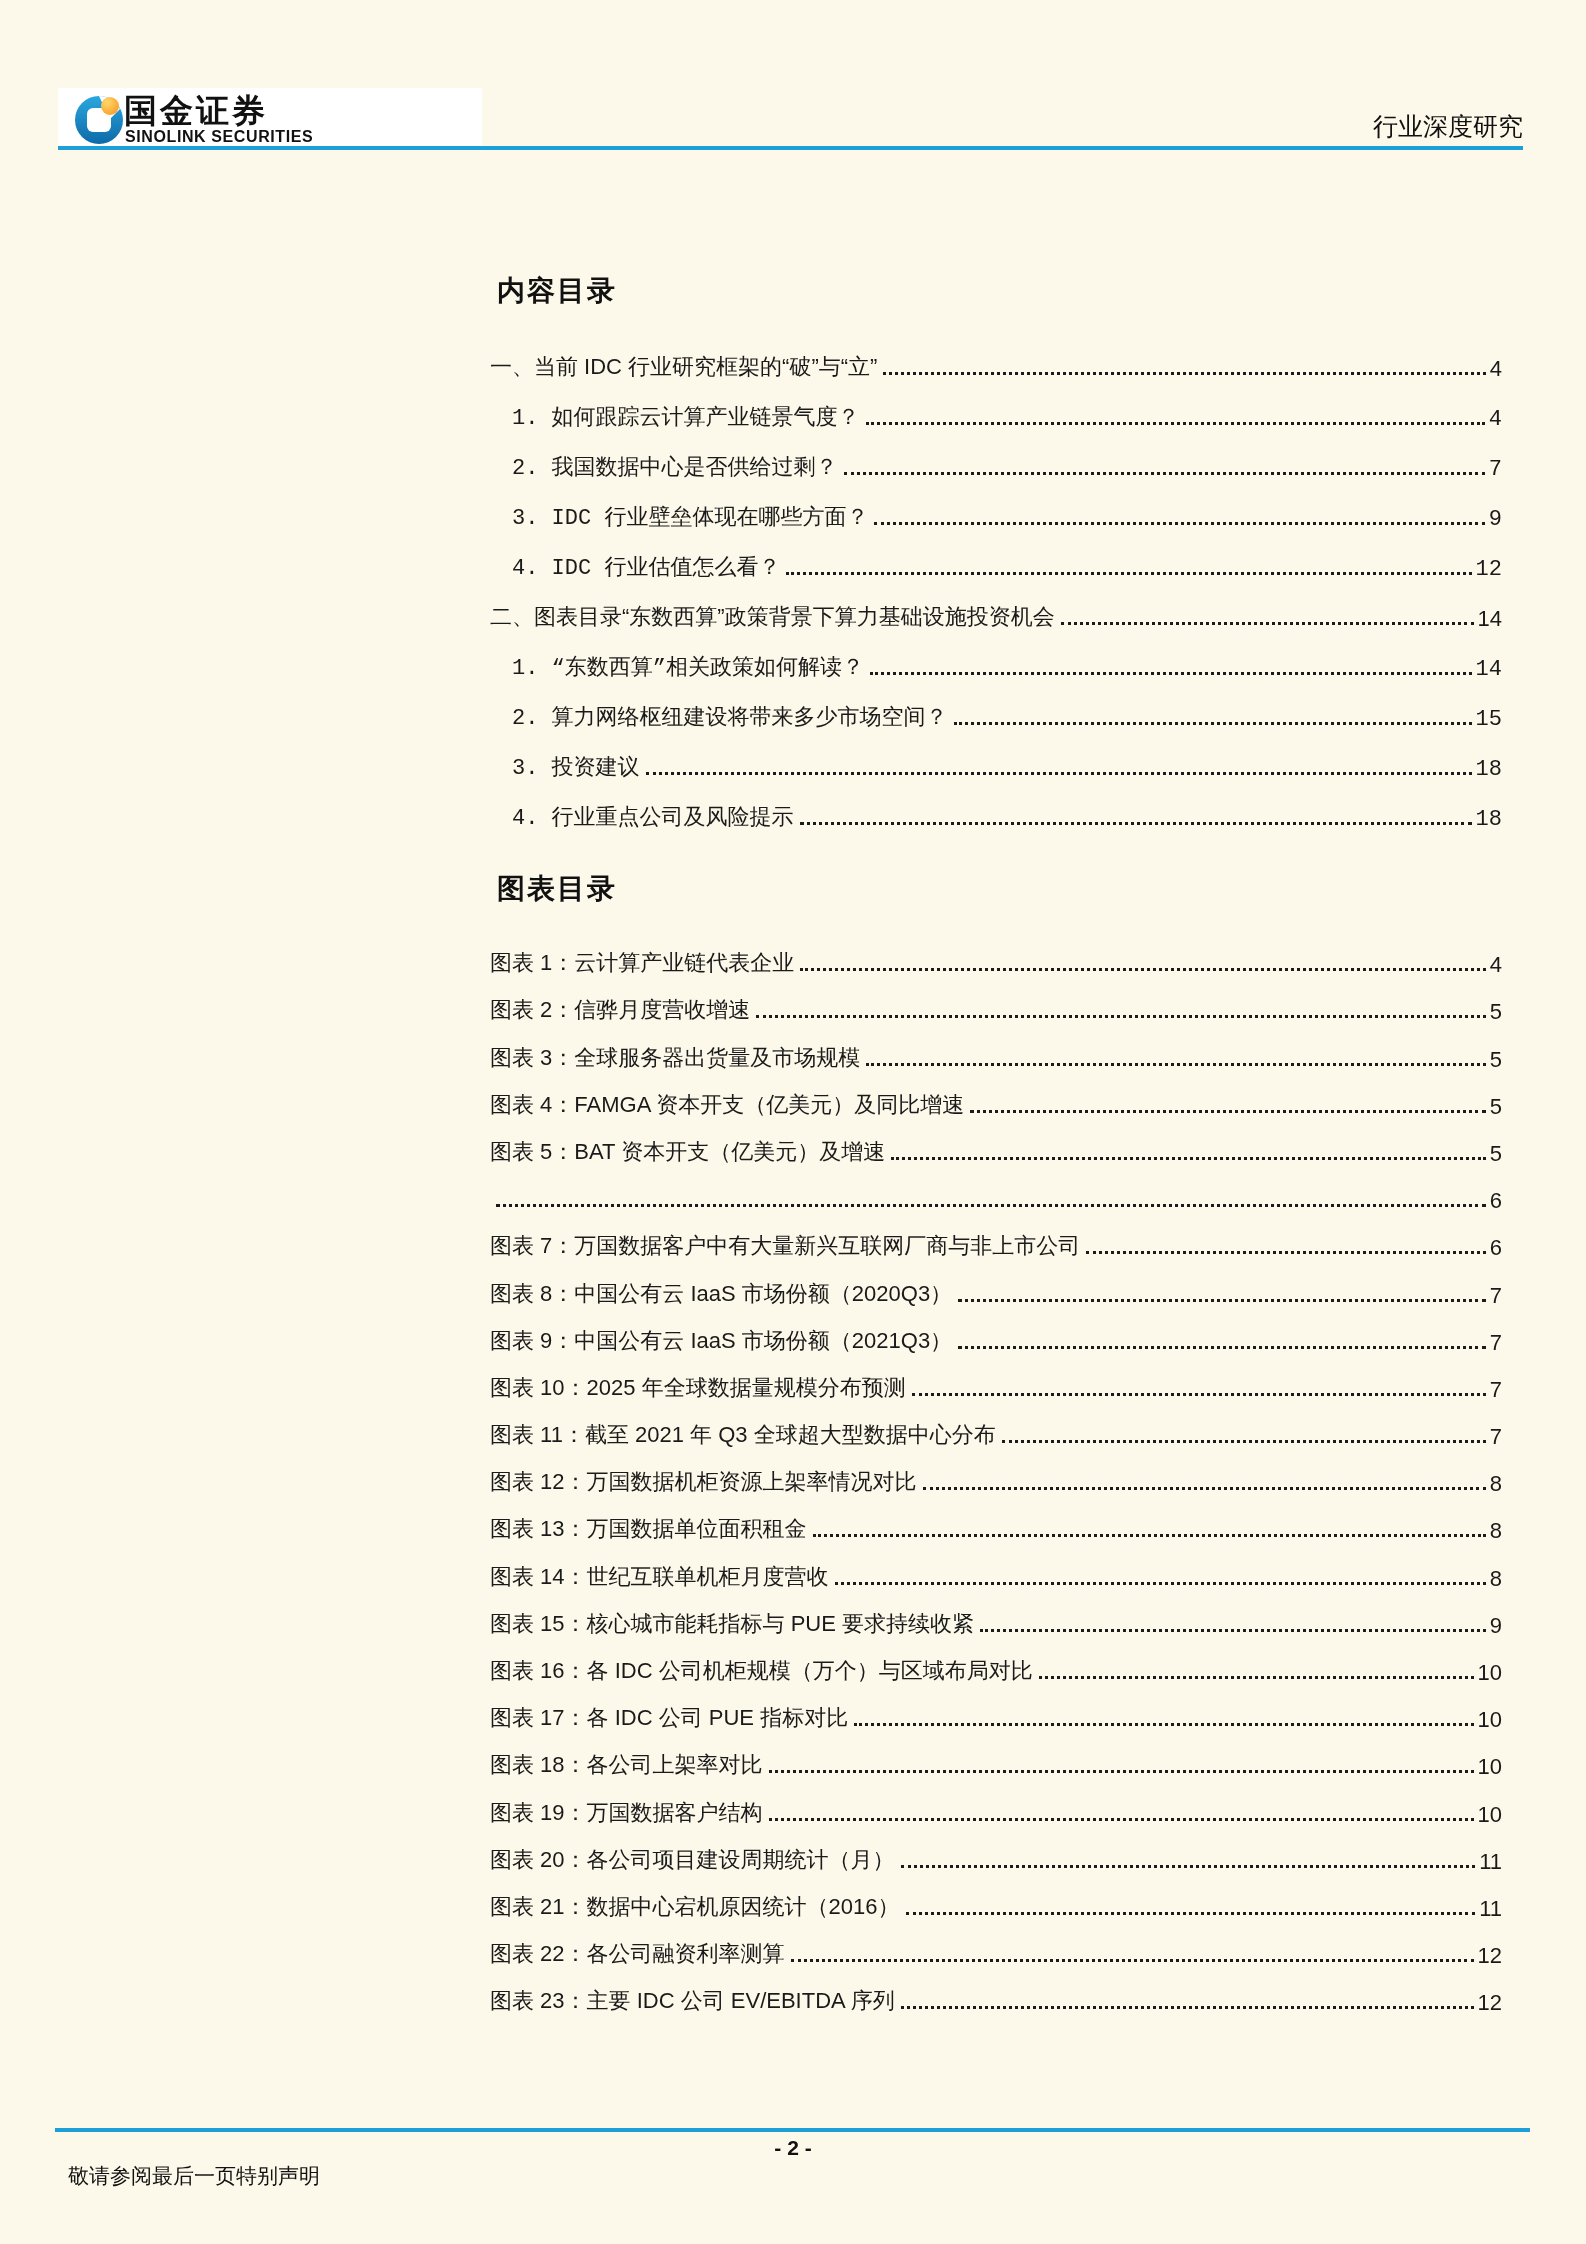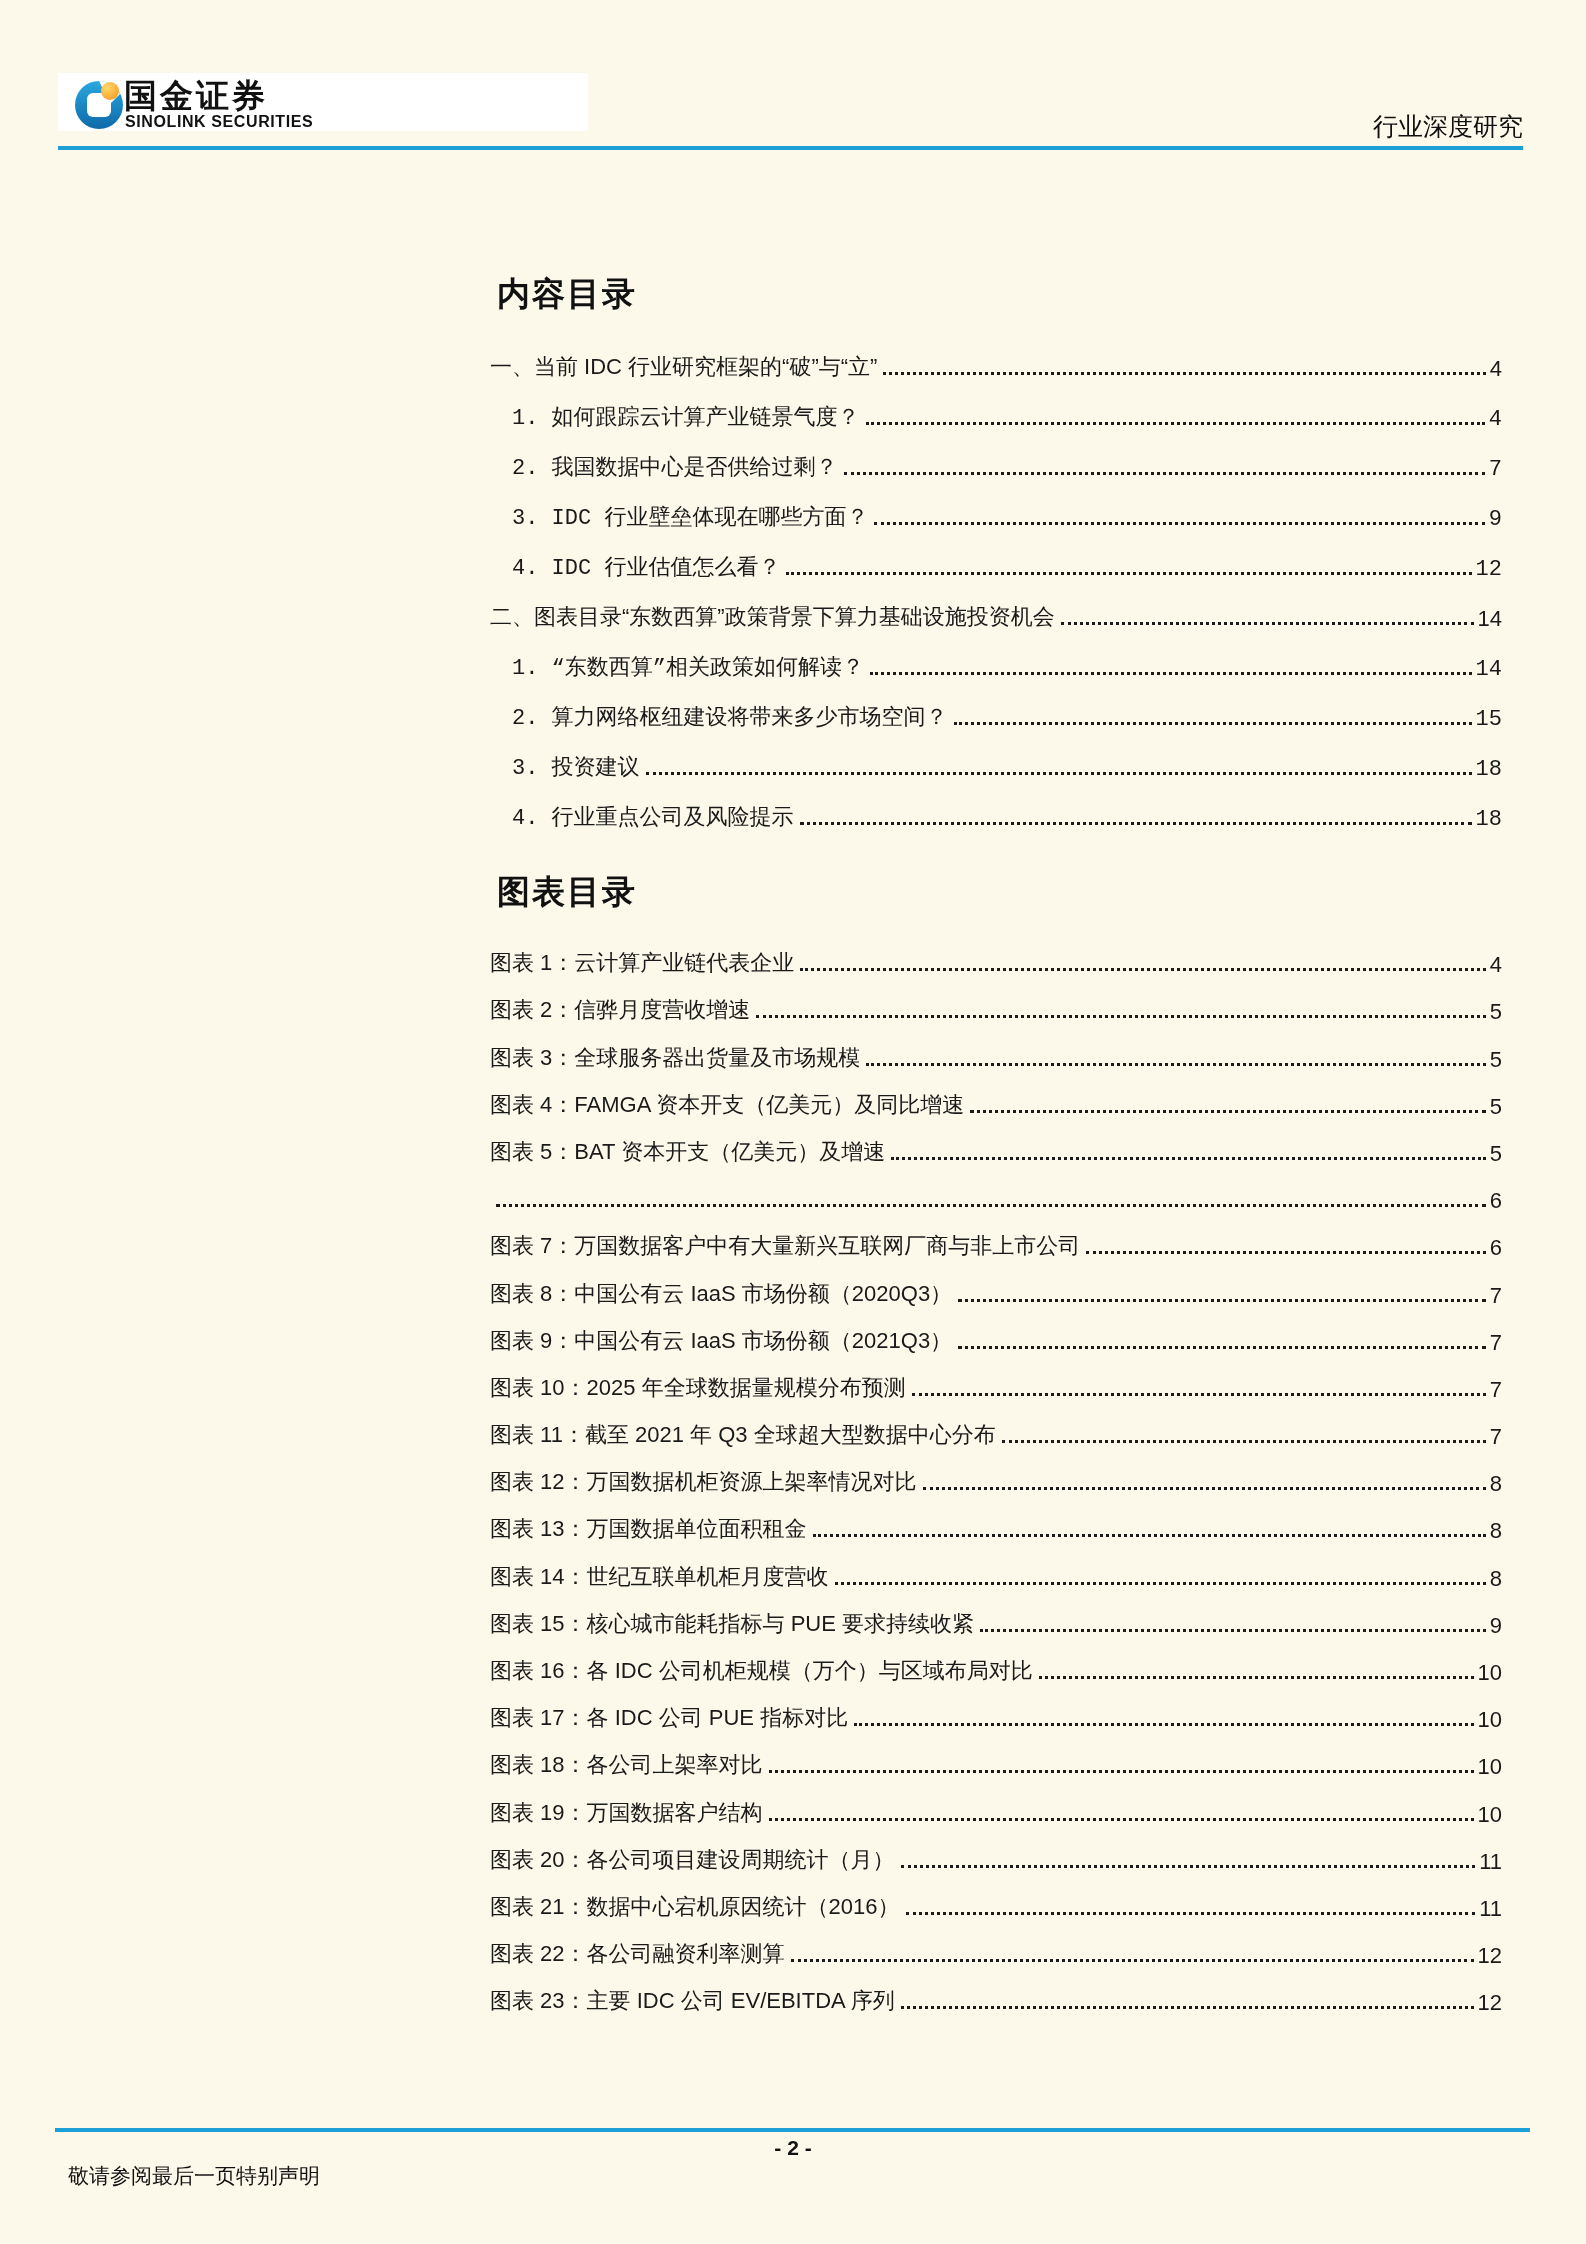"国金证券" .logo-block { top: 73px -> 88px; width: 530px -> 424px }
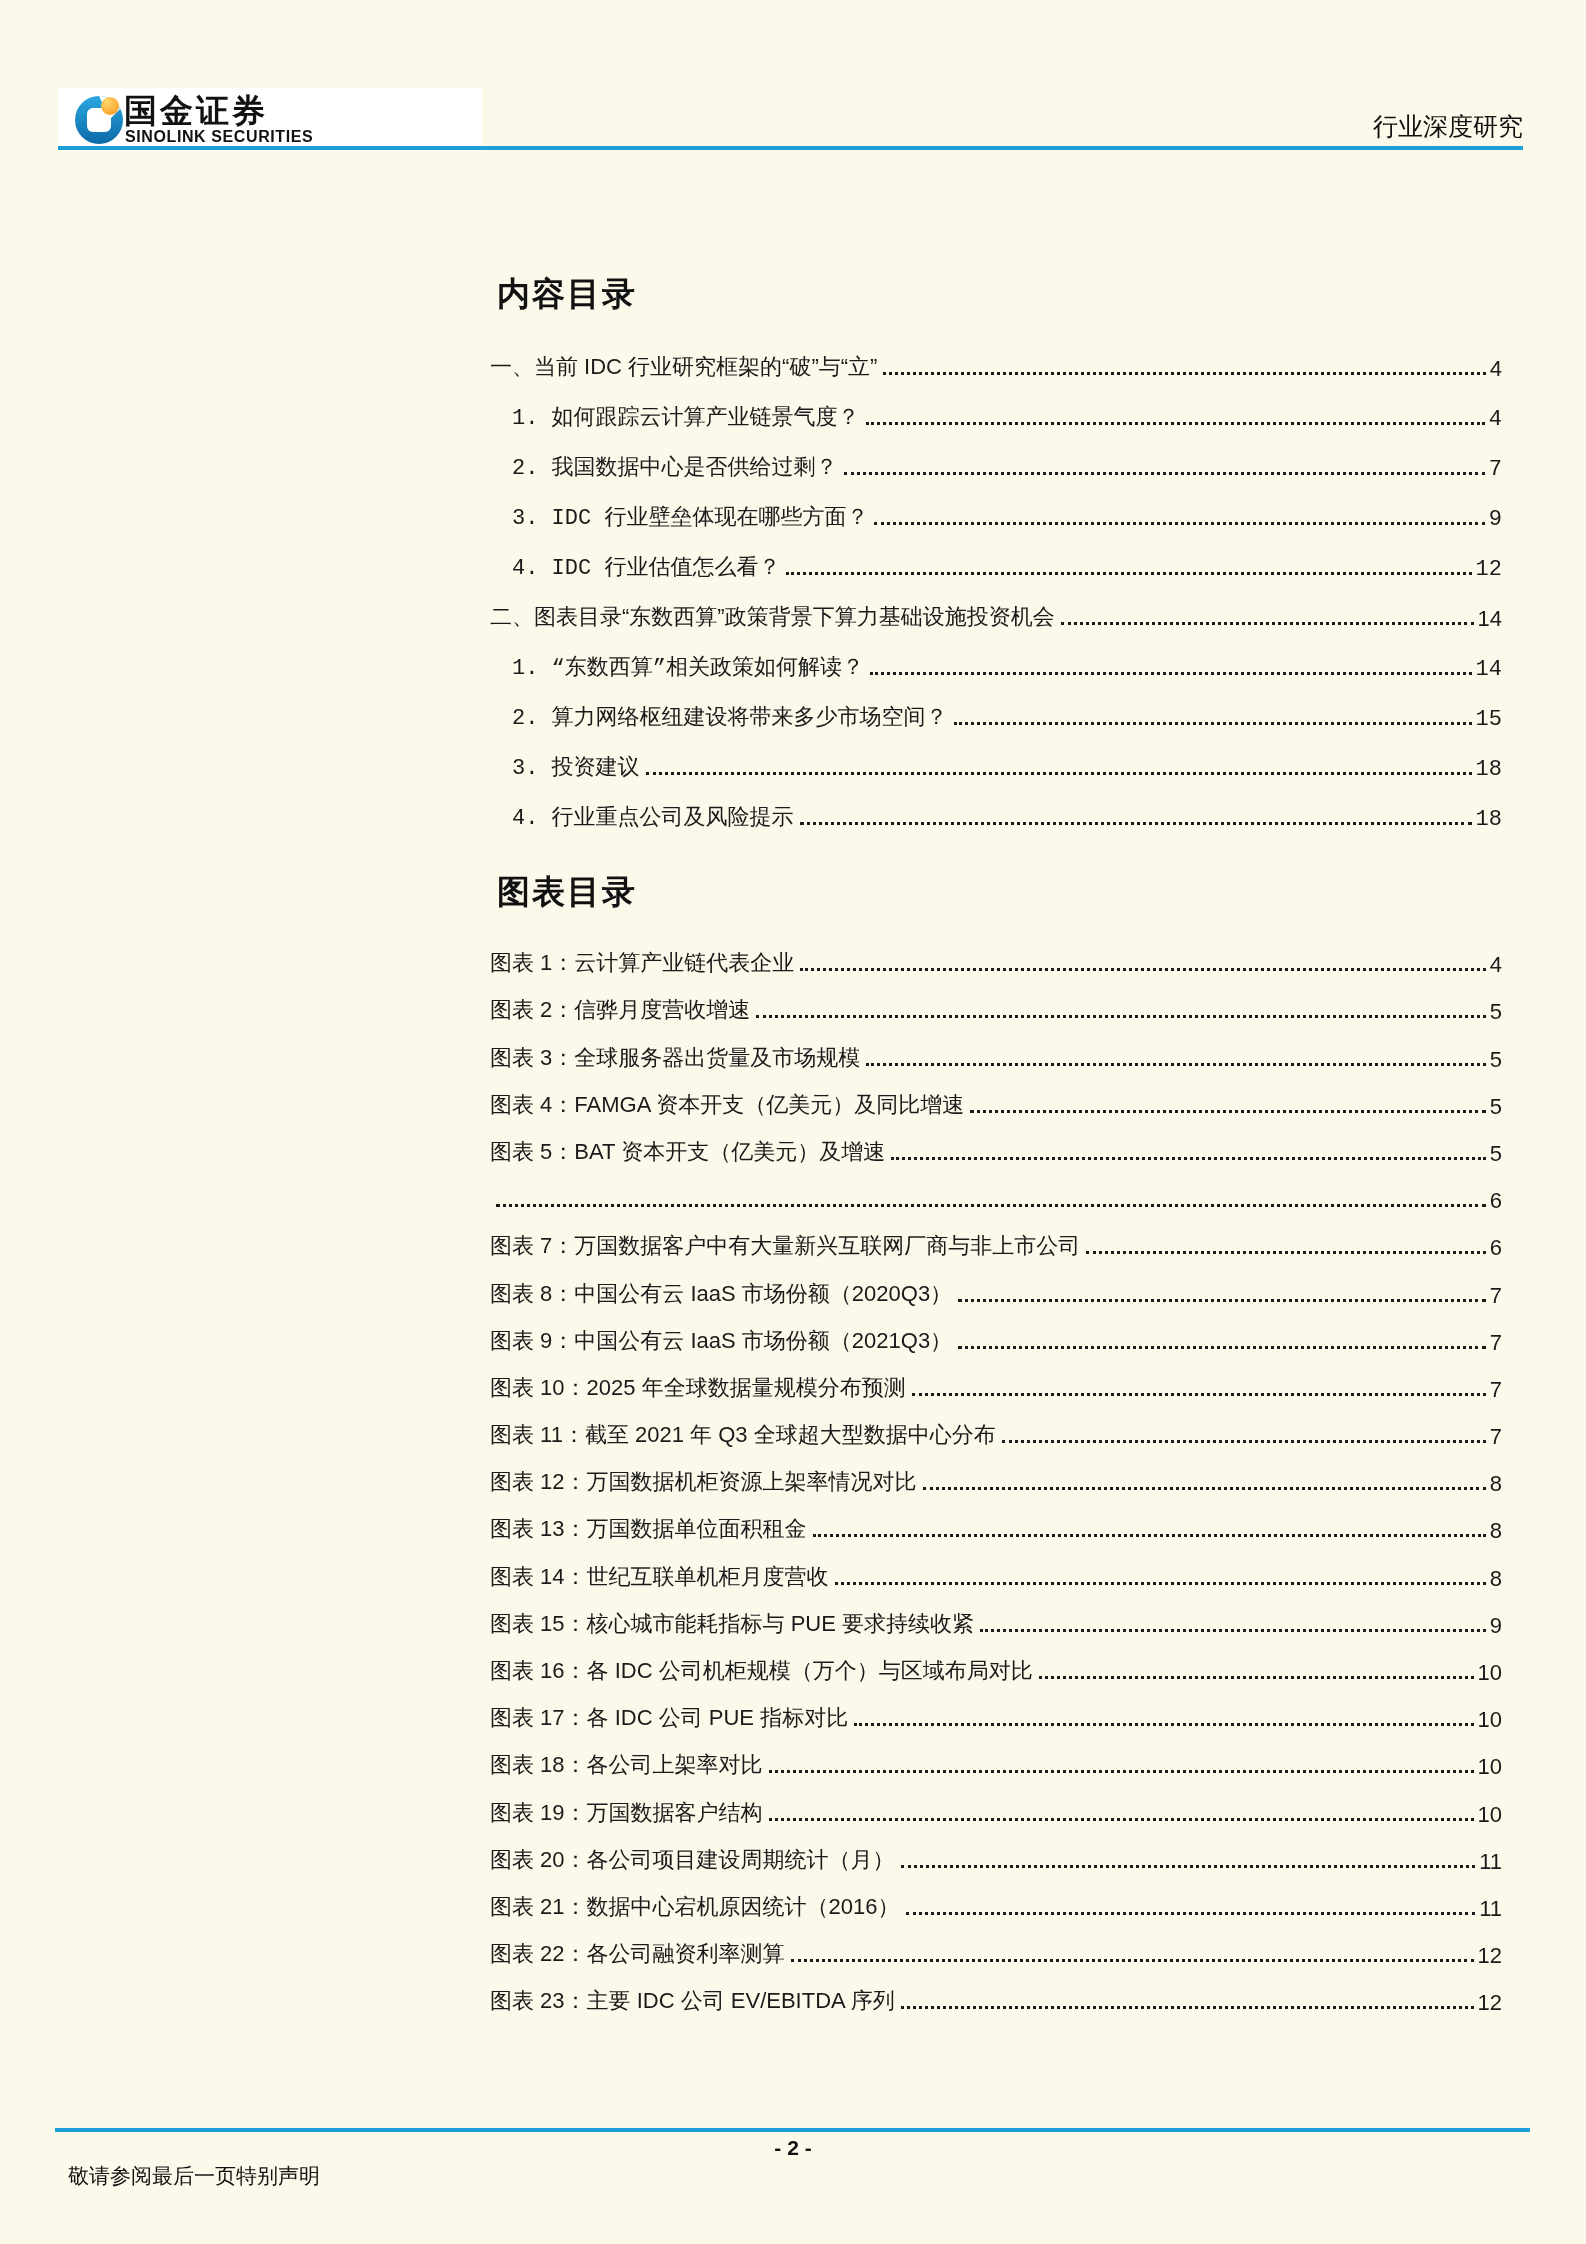"内容目录" .toc-title { font-size: 33px -> 28px }
